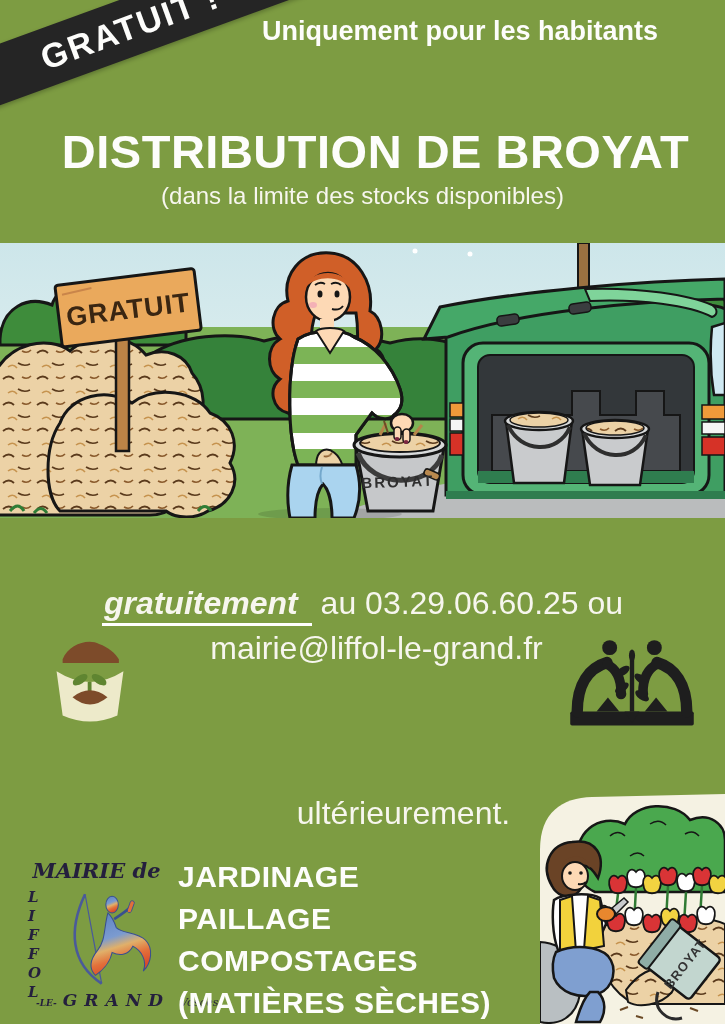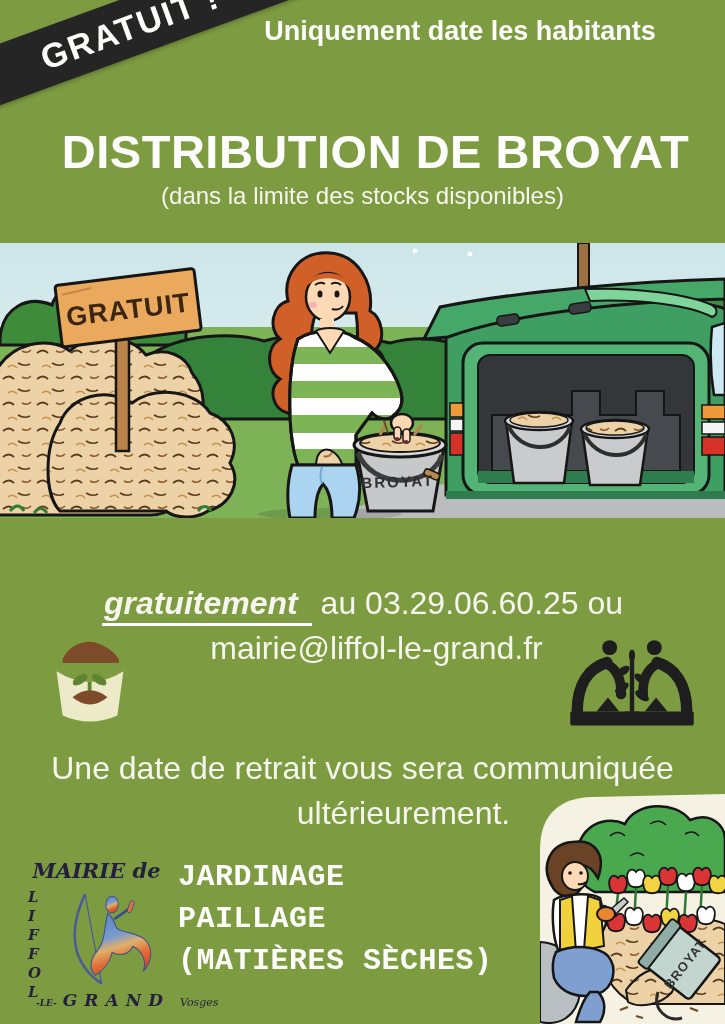"Uniquement date les habitants" div { text: date -> pour }
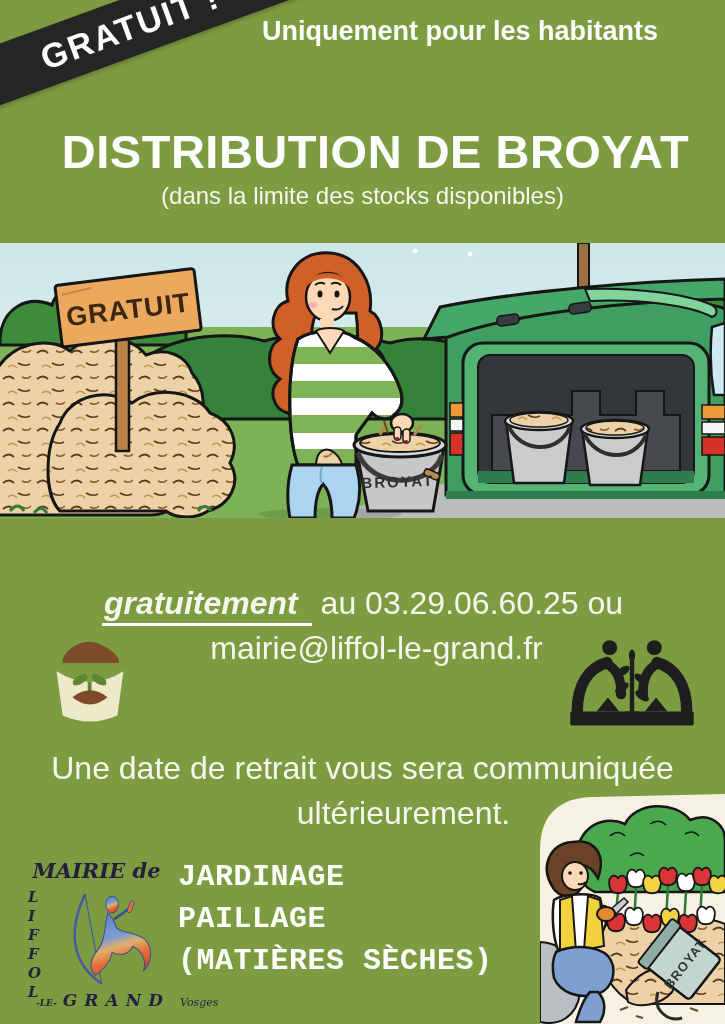"Une date de retrait vous" div.line { html: <div>Une date de retrait vous sera communiquée</div> -> none }
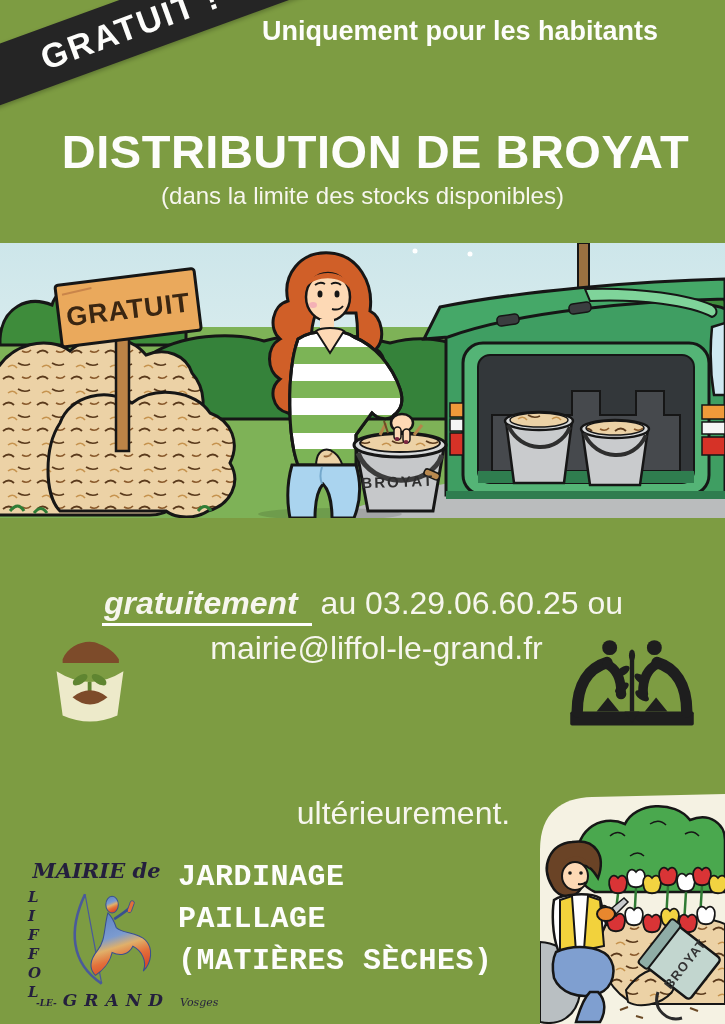"JARDINAGE" .keywords { font-family: Liberation Mono, monospace -> none }
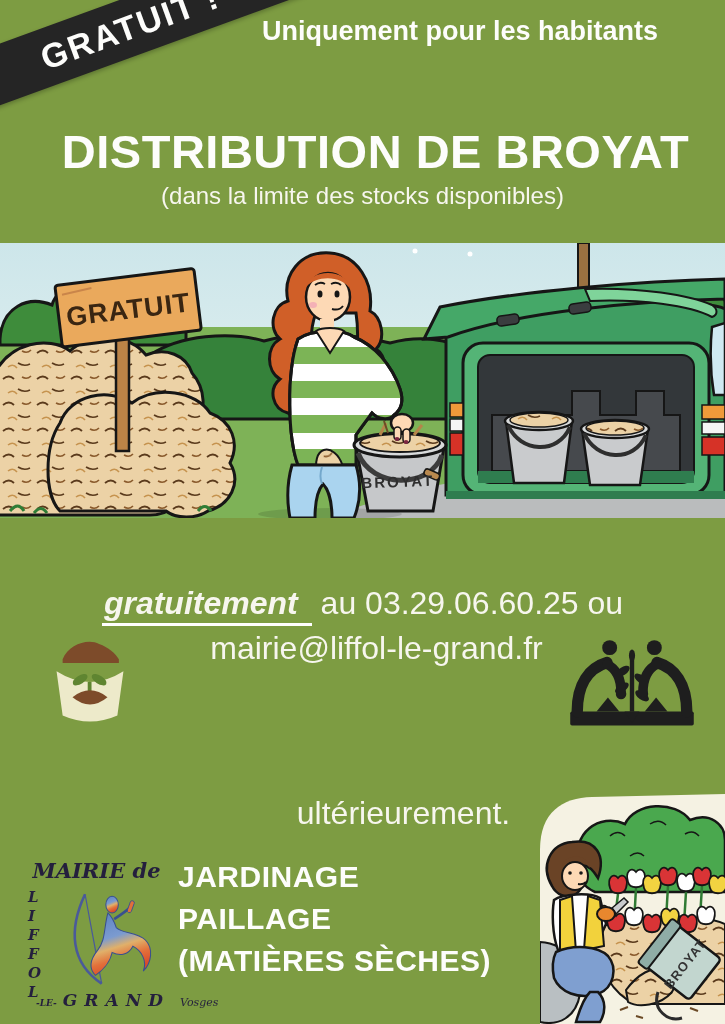"COMPOSTAGES" div { html: none -> <div>COMPOSTAGES</div> }
